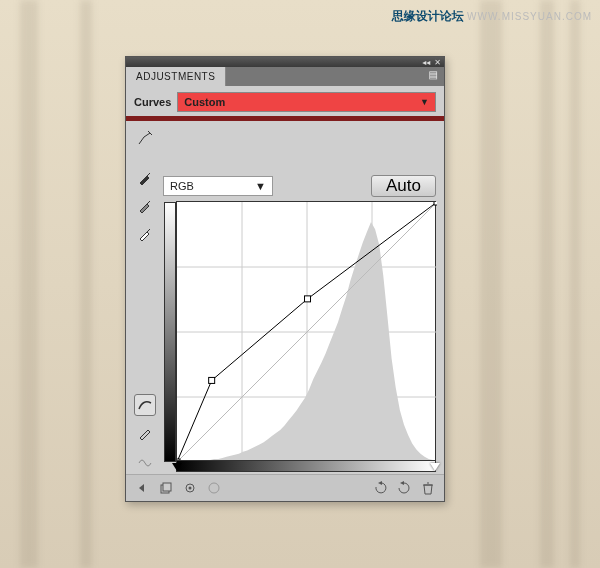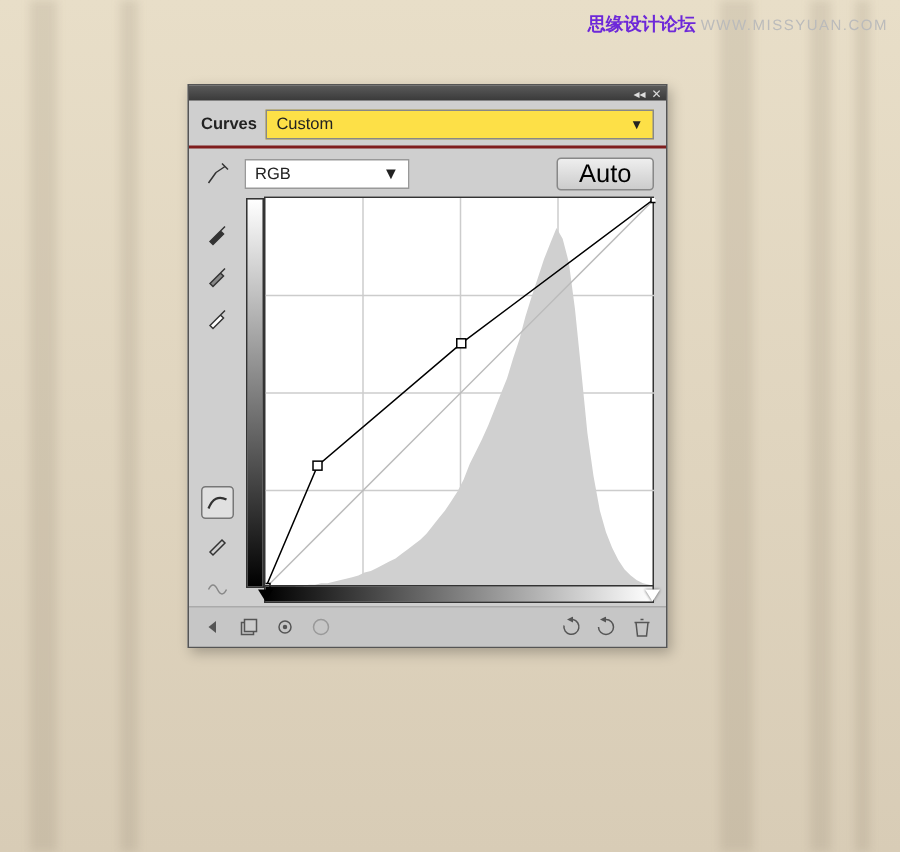"思缘设计论坛" .watermark .cn { color: #6d28d9 -> #0c4a6e }
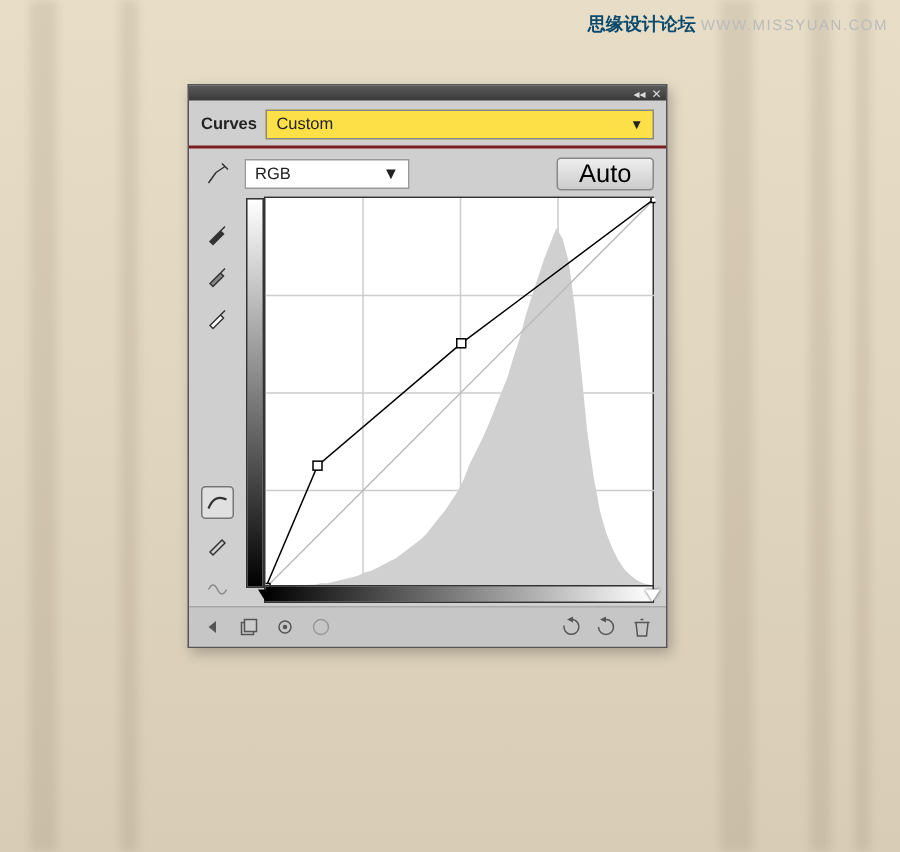"ADJUSTMENTS" div.tabs { html: none -> <div> <div>ADJUSTMENTS</div> <div>▤</div> </div> }
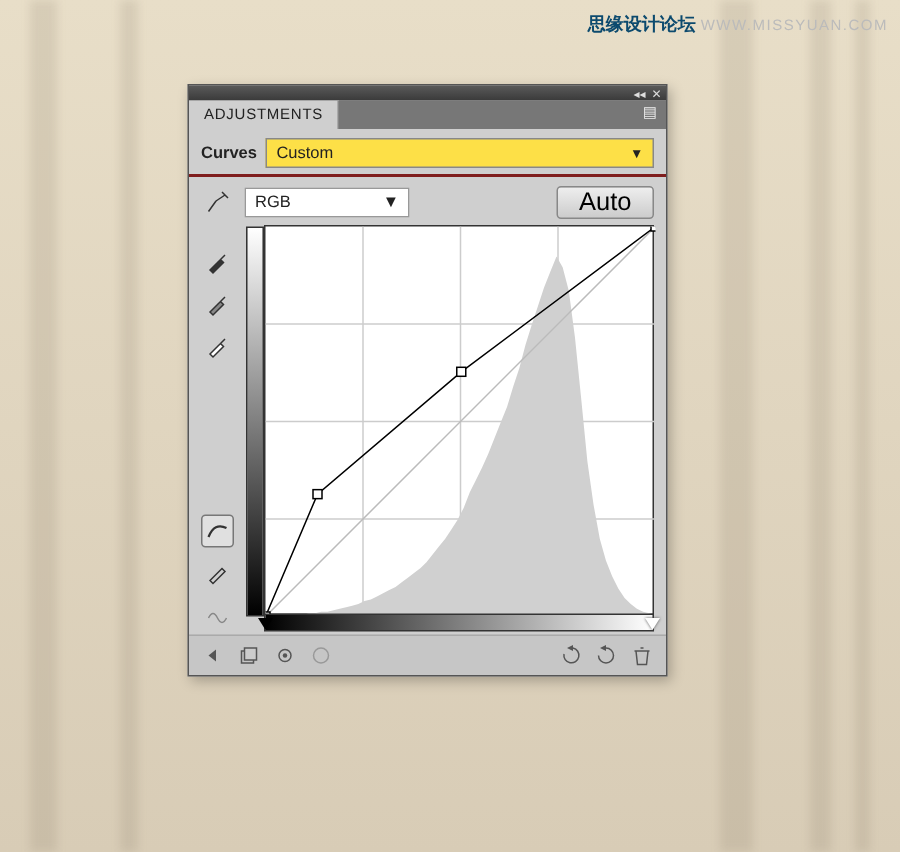"Curves" .preset-row { border-bottom: 2px solid #7f1d1d -> 5px solid #7f1d1d }
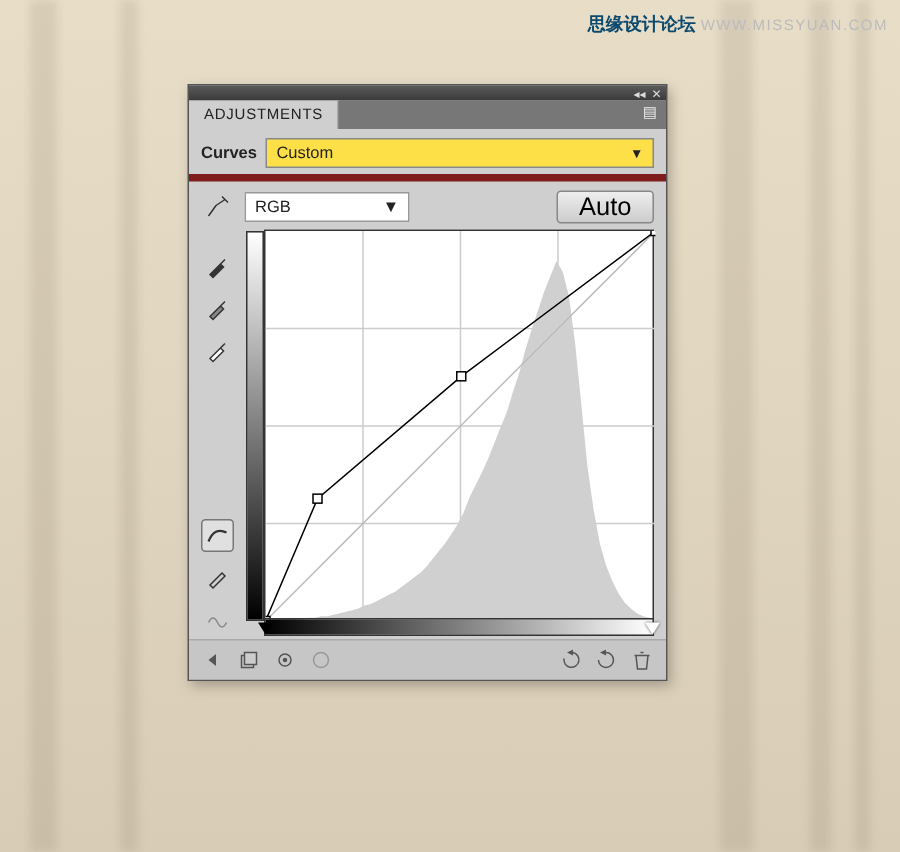"Custom" .preset-select { background: #fde047 -> #ef4444; font-weight: none -> bold }
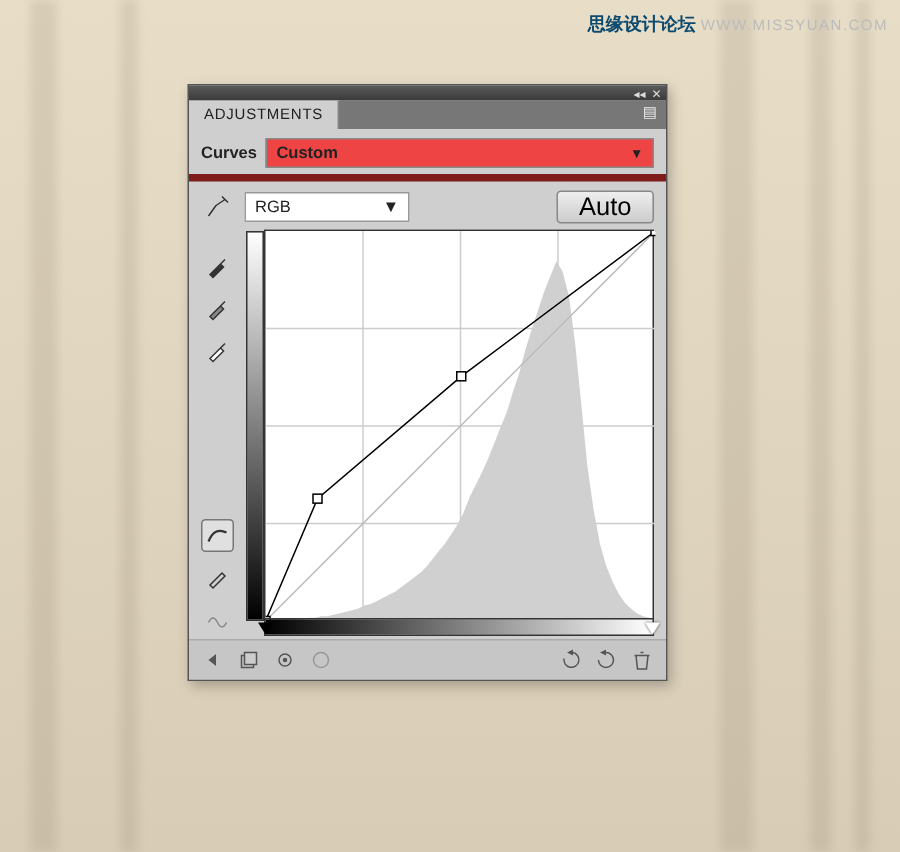"RGB" .graph-col { margin-top: none -> 48px }
